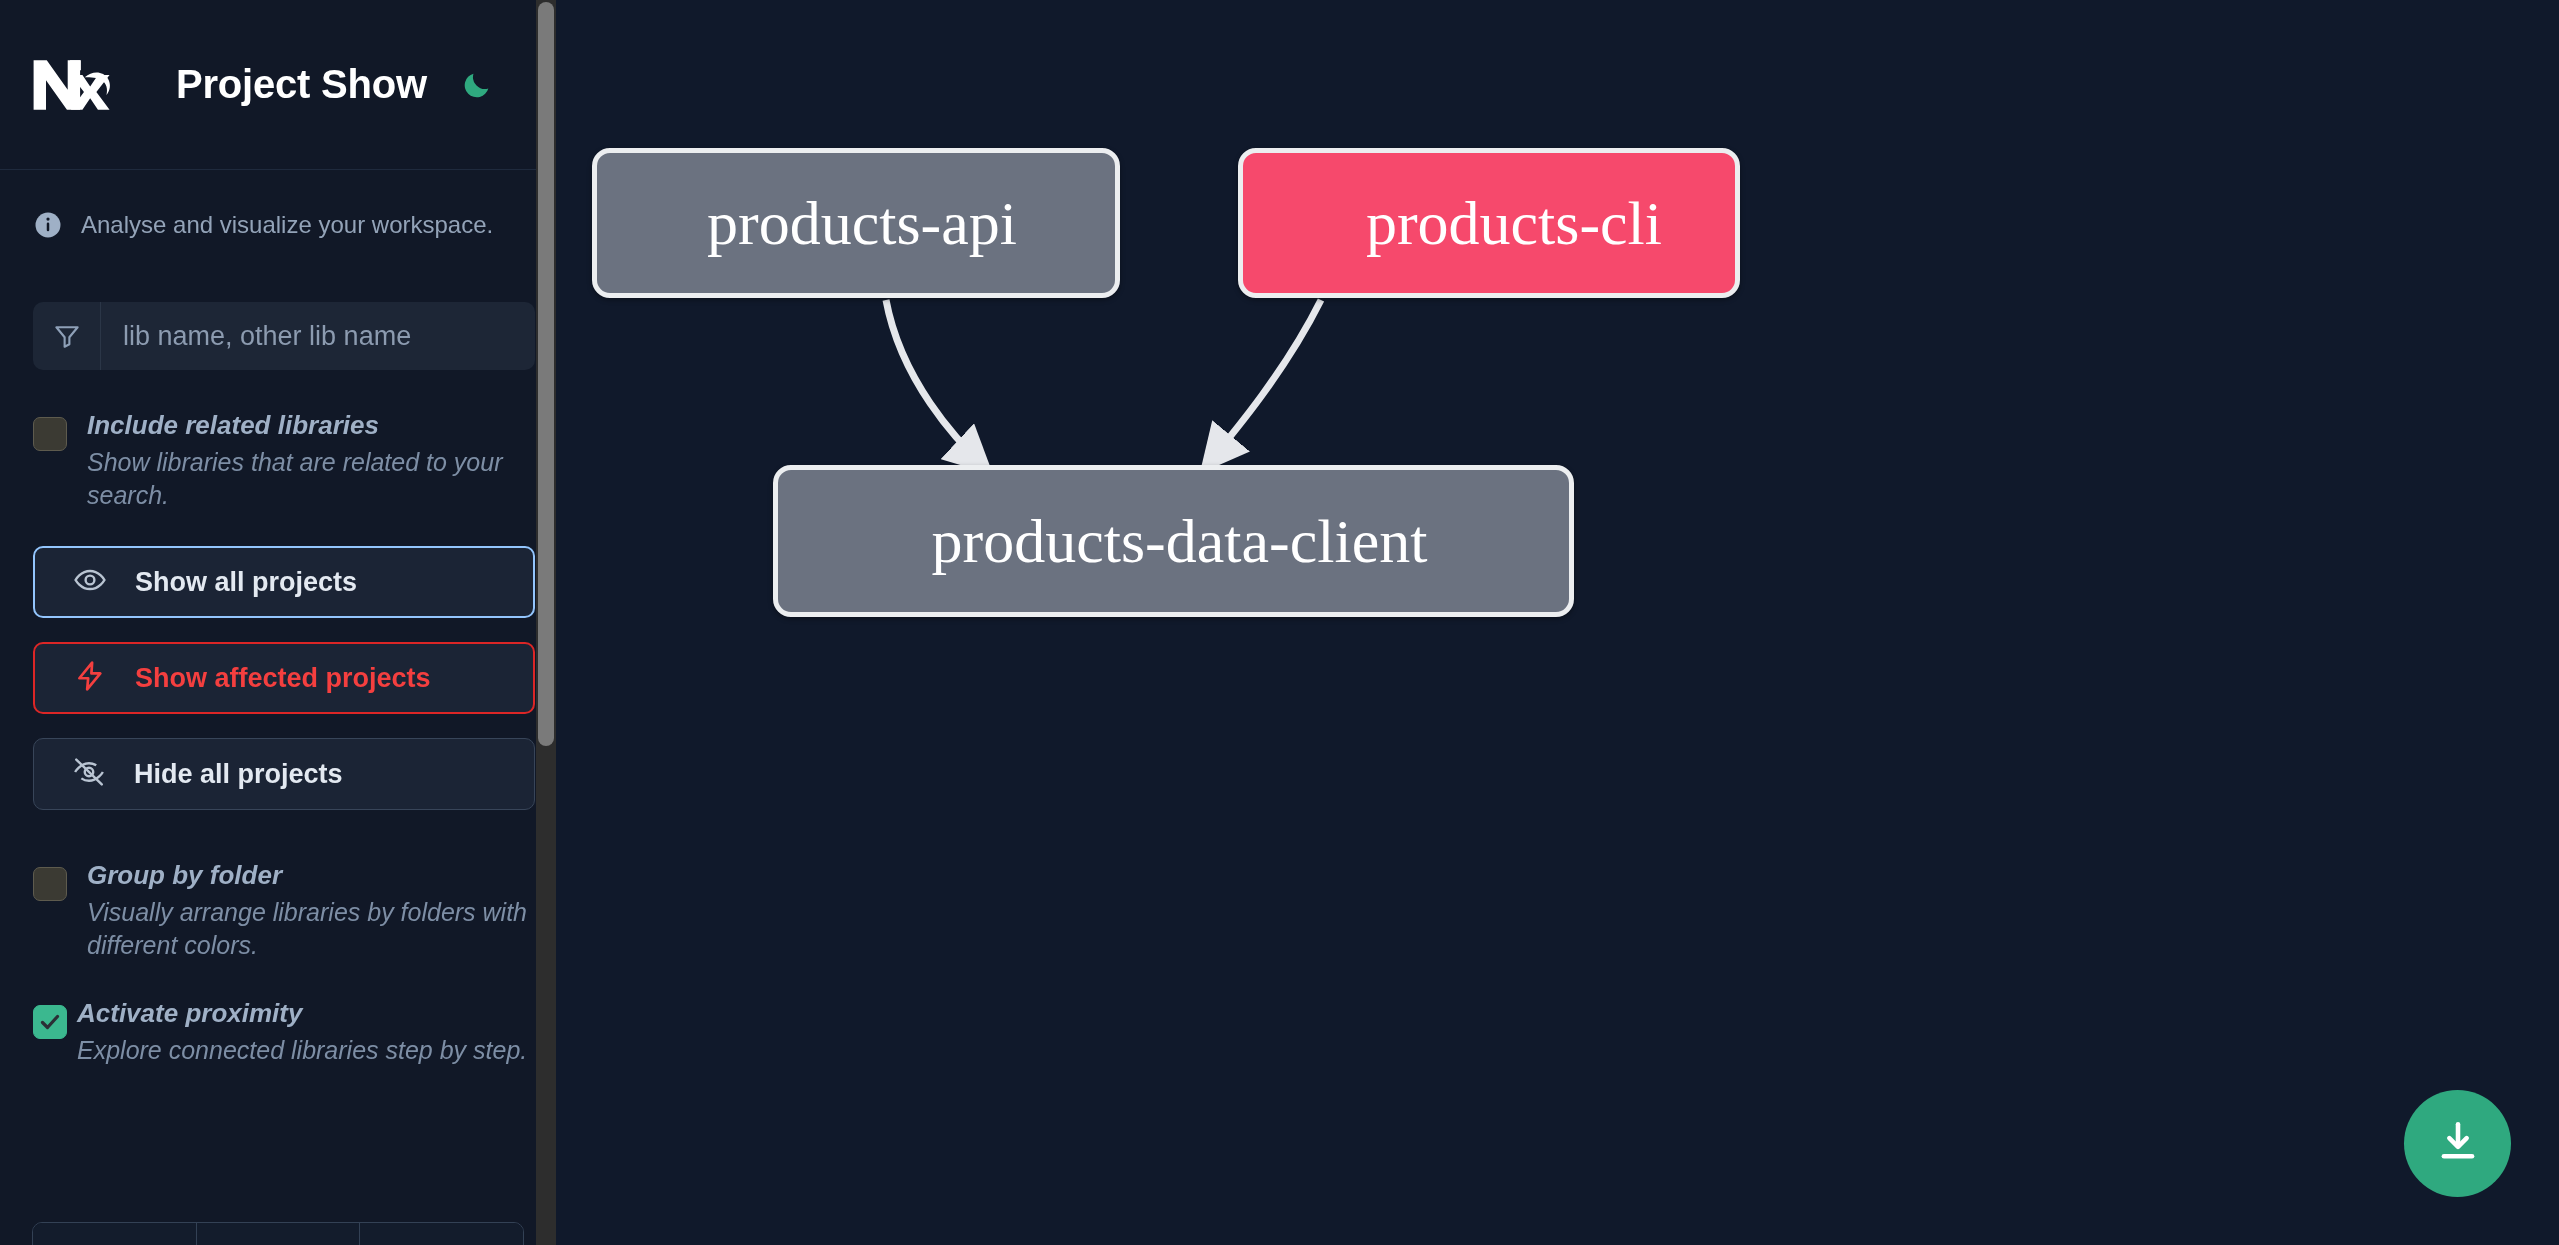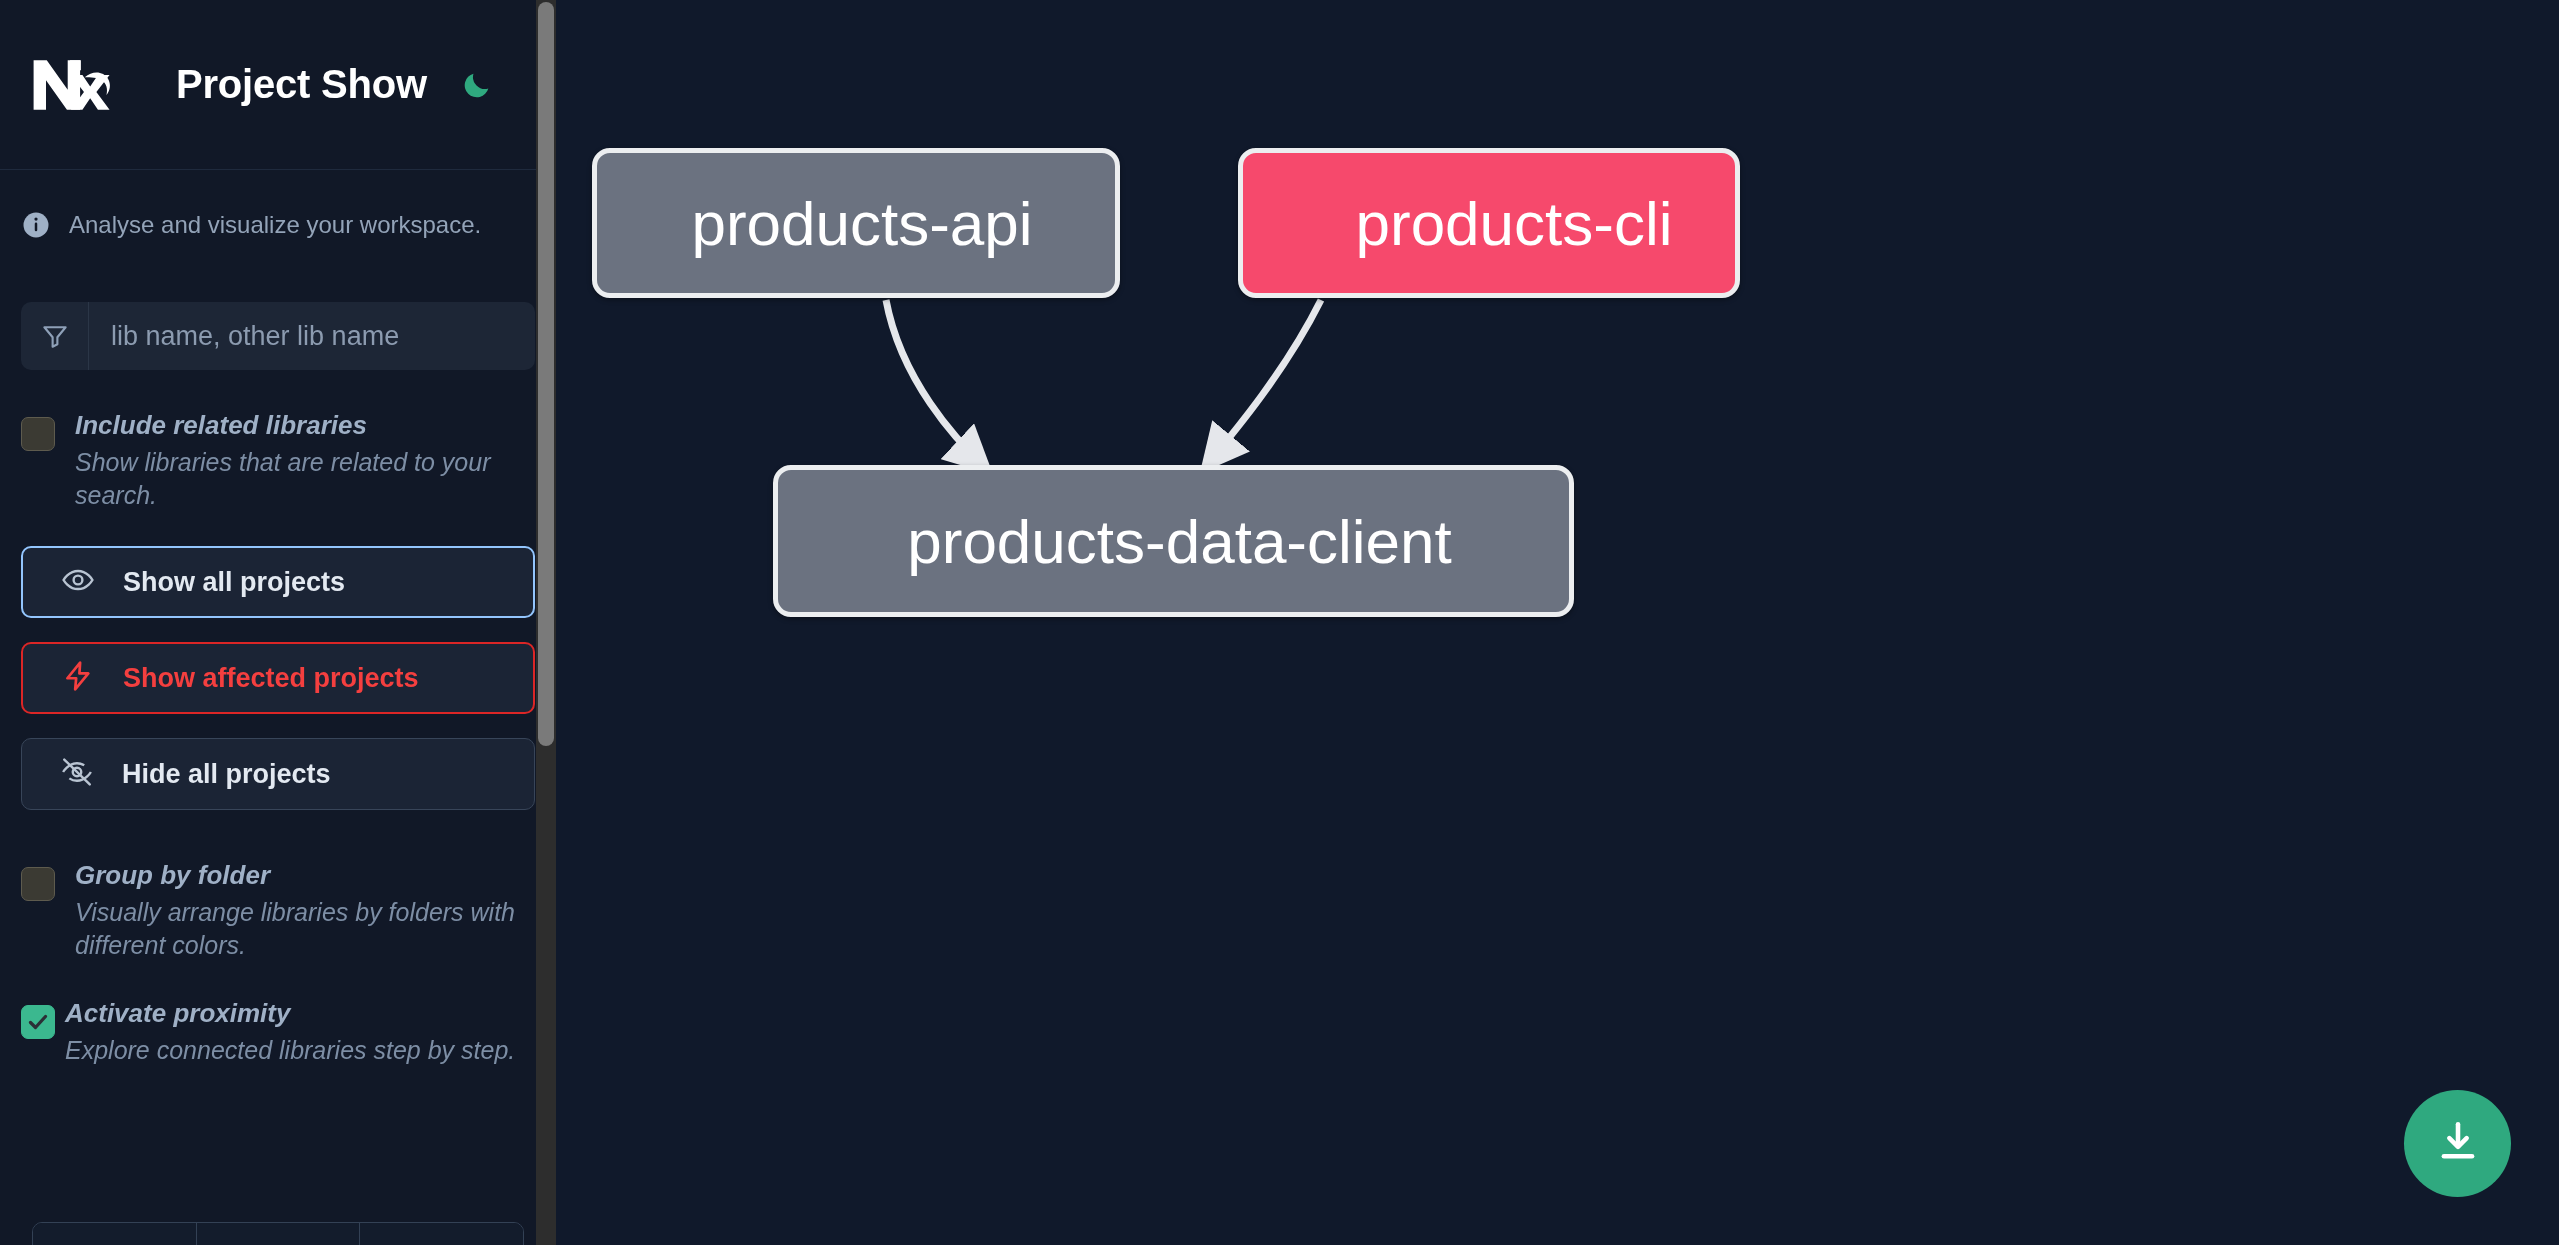"Analyse and visualize your workspace." .sidebar-body { margin-left: none -> 12px }
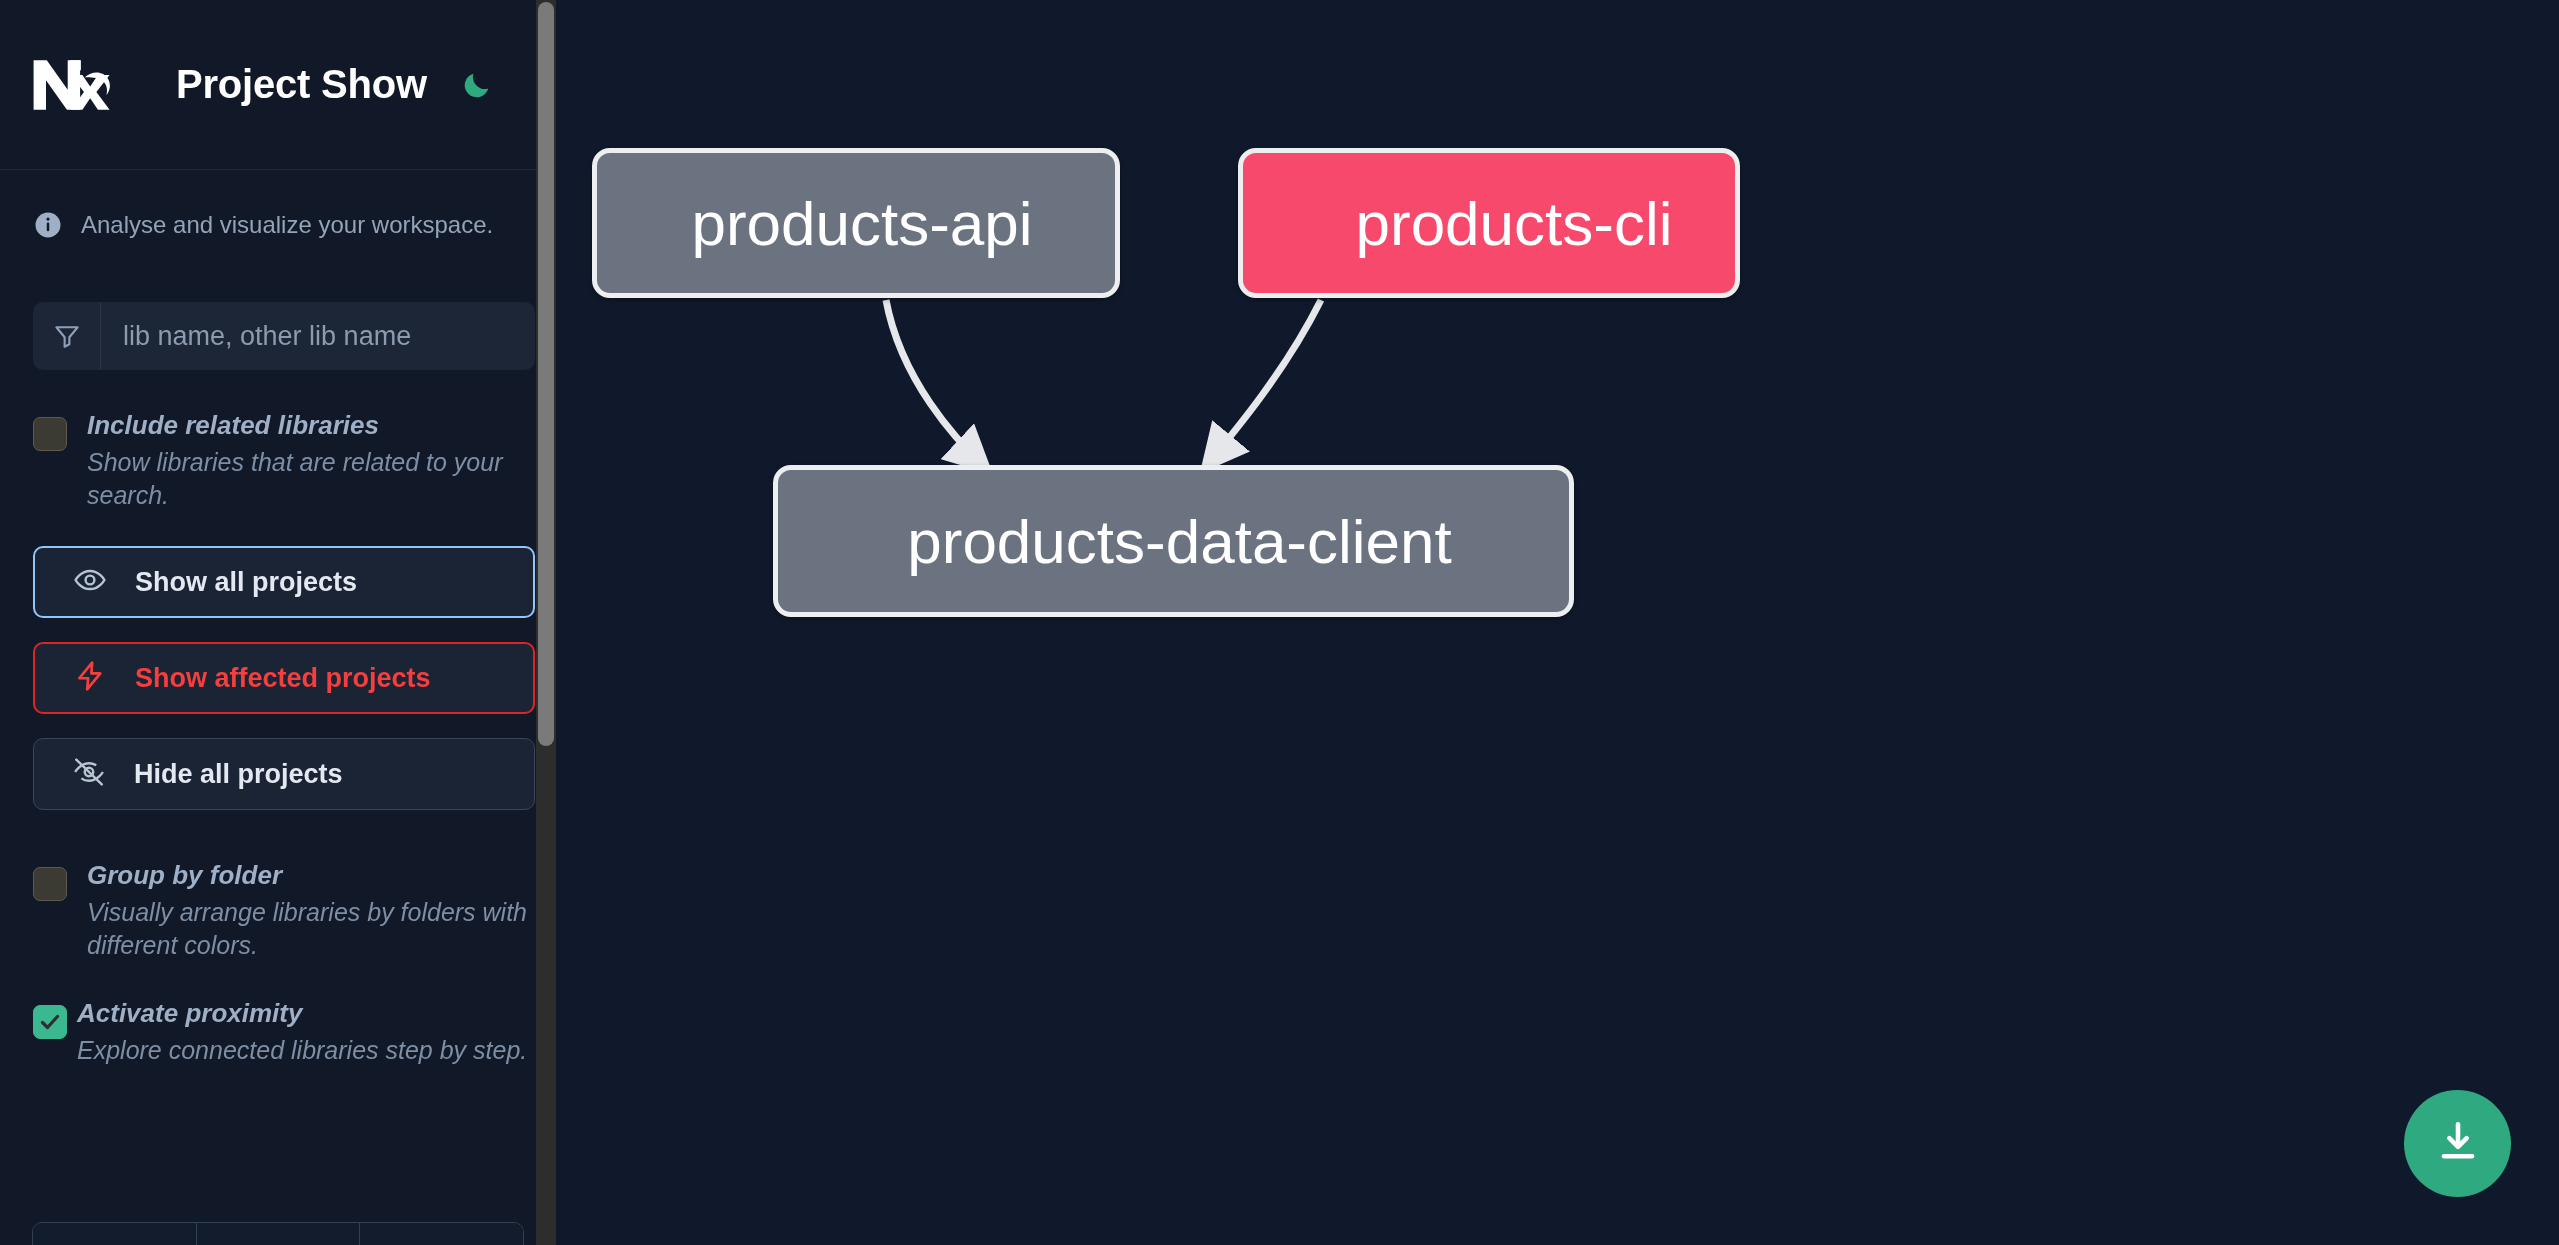"products-api" .node-label { font-family: Liberation Sans, sans-serif -> Liberation Serif, serif }
